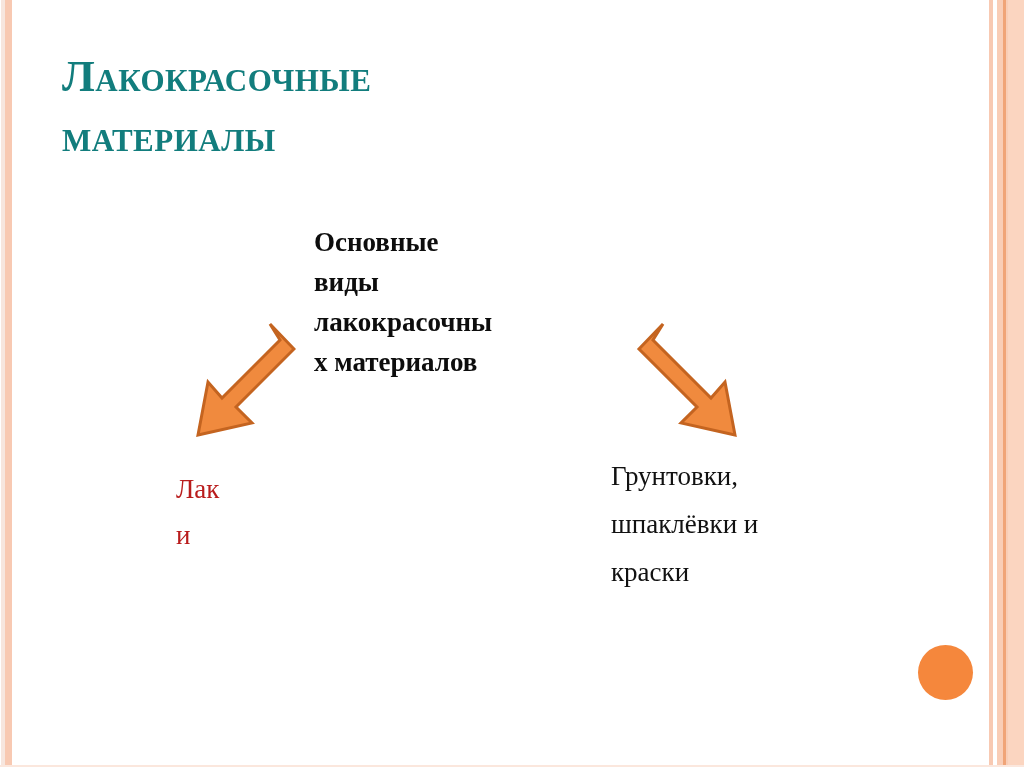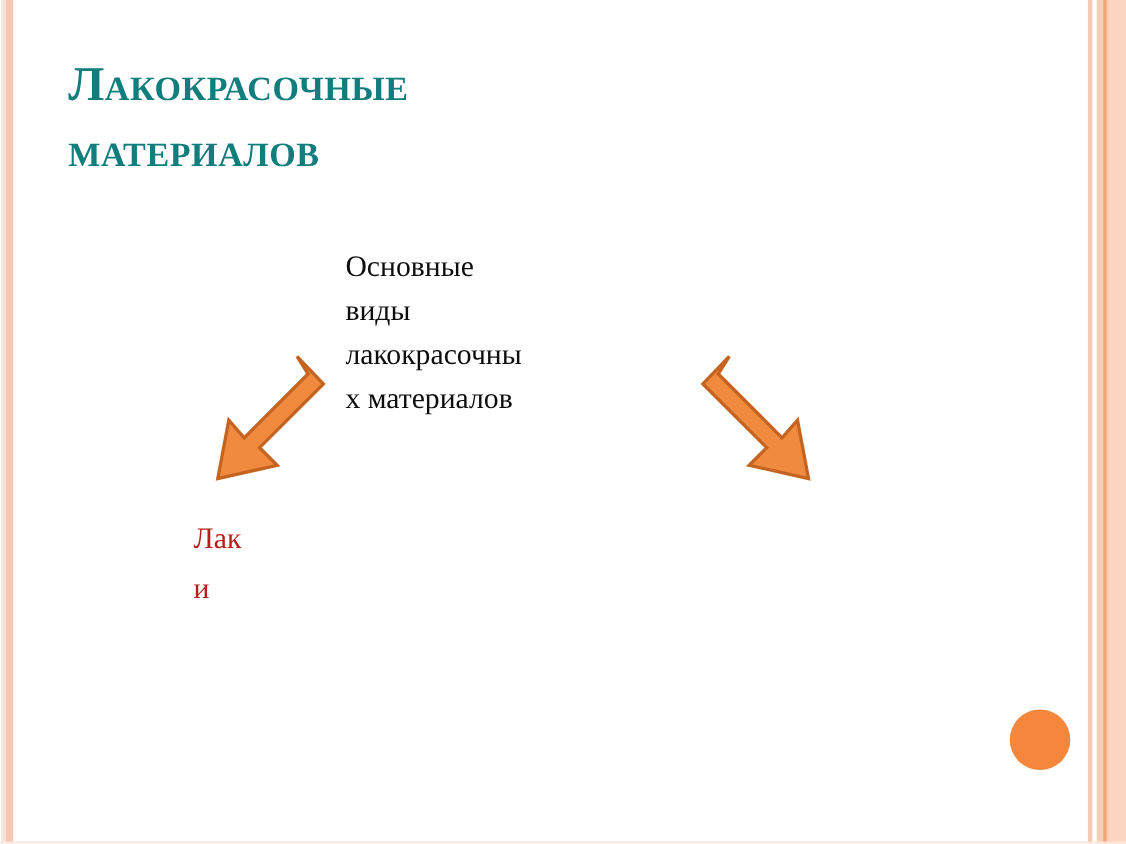"Лакокрасочные" h1.title { text: материалов -> материалы }
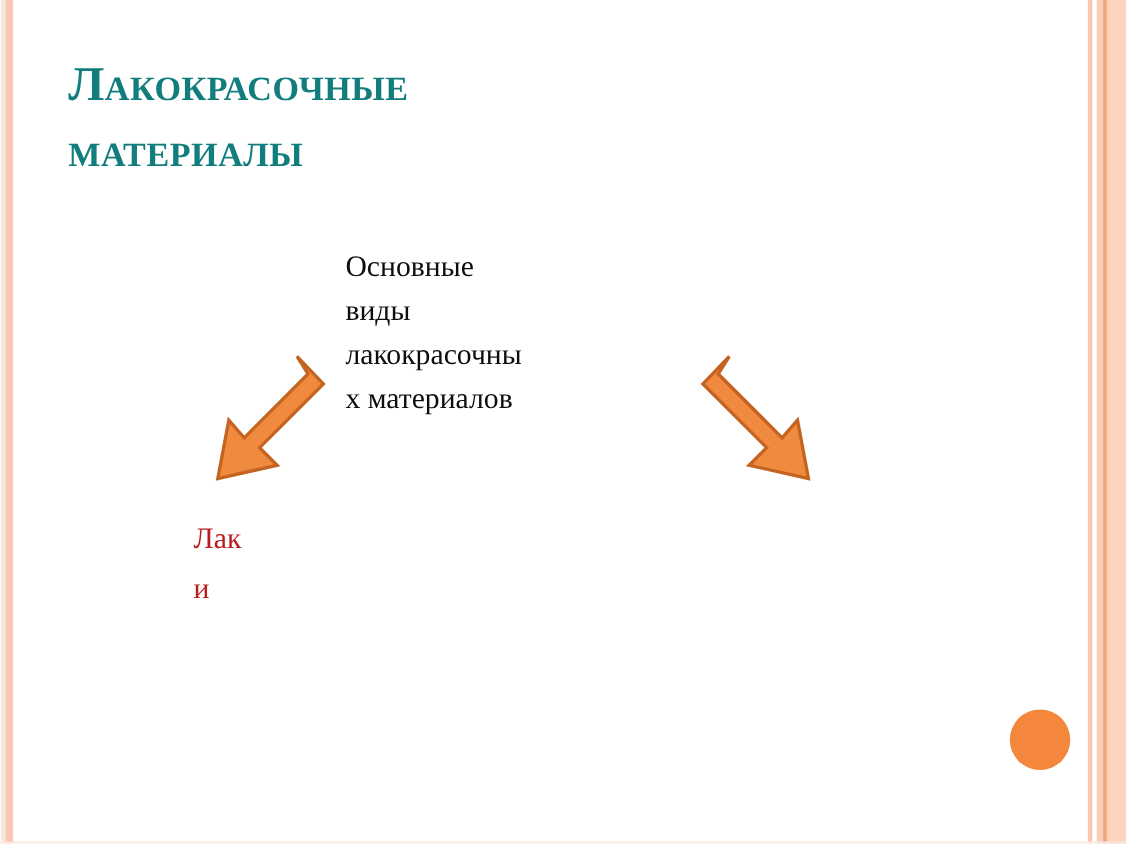"Основные" .center-text { font-weight: normal -> bold }
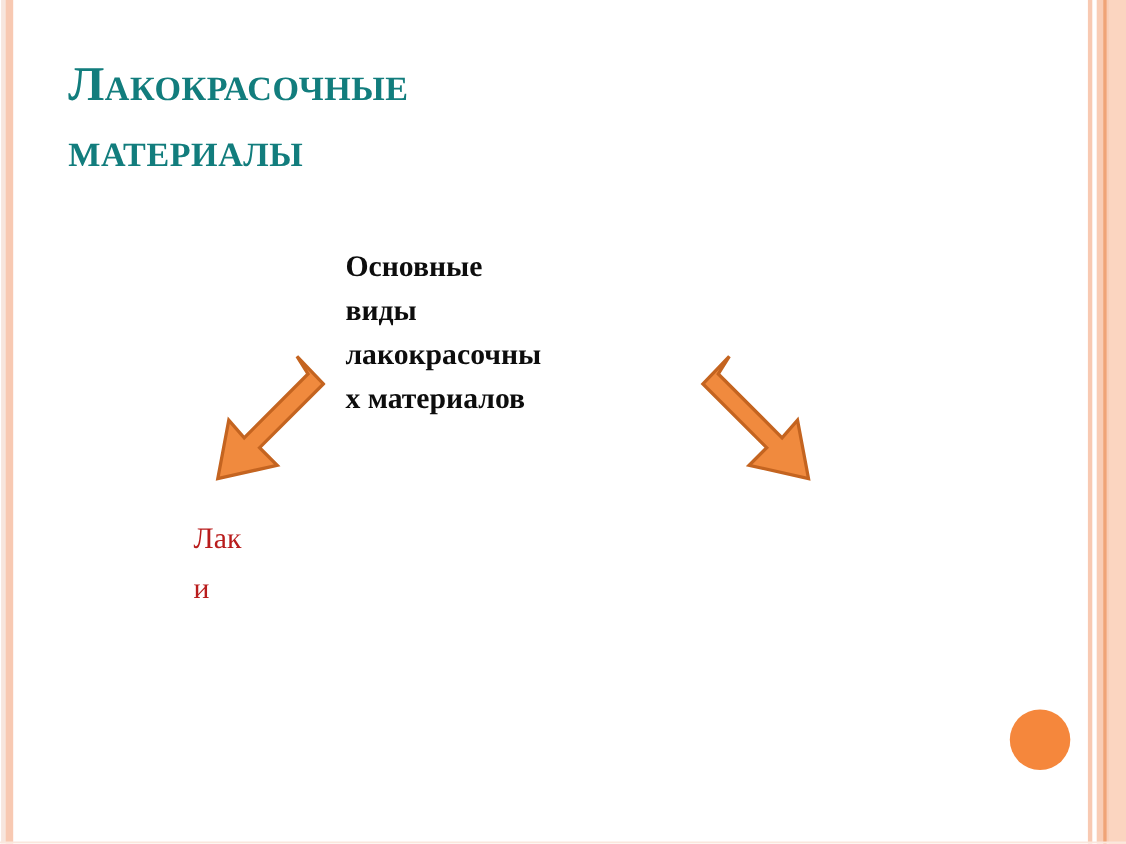"Грунтовки," div.label-right { html: none -> <div>Грунтовки, шпаклёвки и краски</div> }
